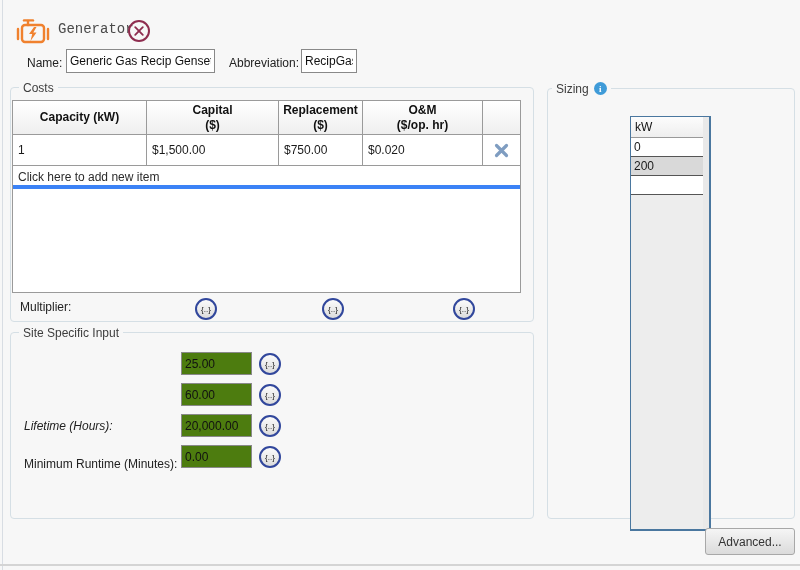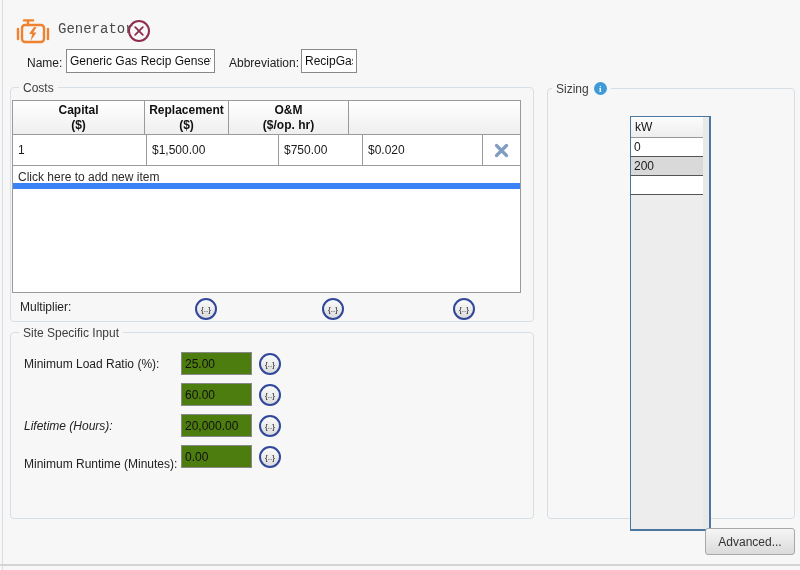"Capacity (kW)" div.hc { html: none -> <div> <span>Capacity (kW)</span> <span></span> </div> }
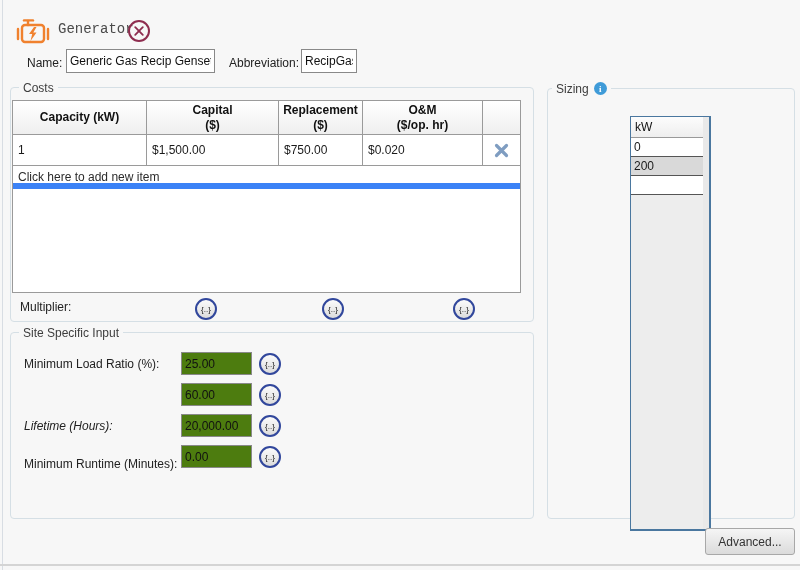"Click here to add new" .c-add { border-bottom: 6px solid #3b82f6 -> 4px solid #3b82f6 }
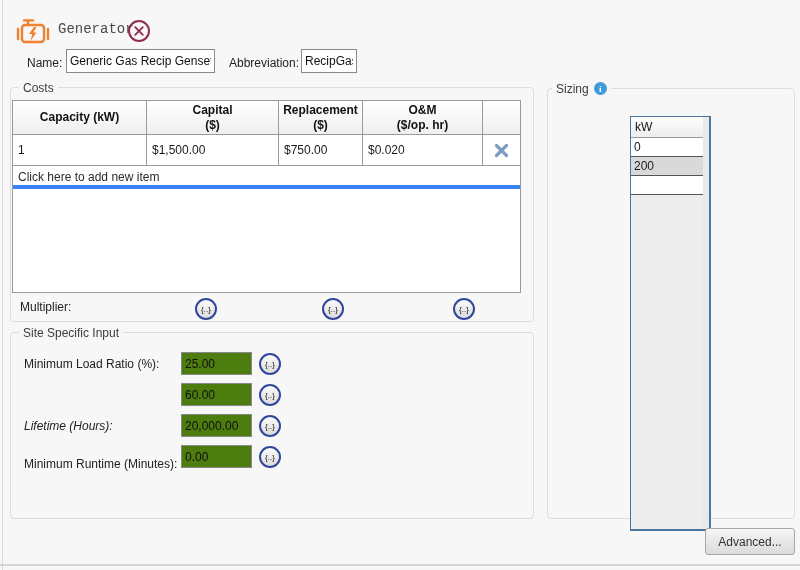"Minimum Load Ratio (%):" span.site-row-label { html: <span>Minimum Load Ratio (%):</span> -> none }
